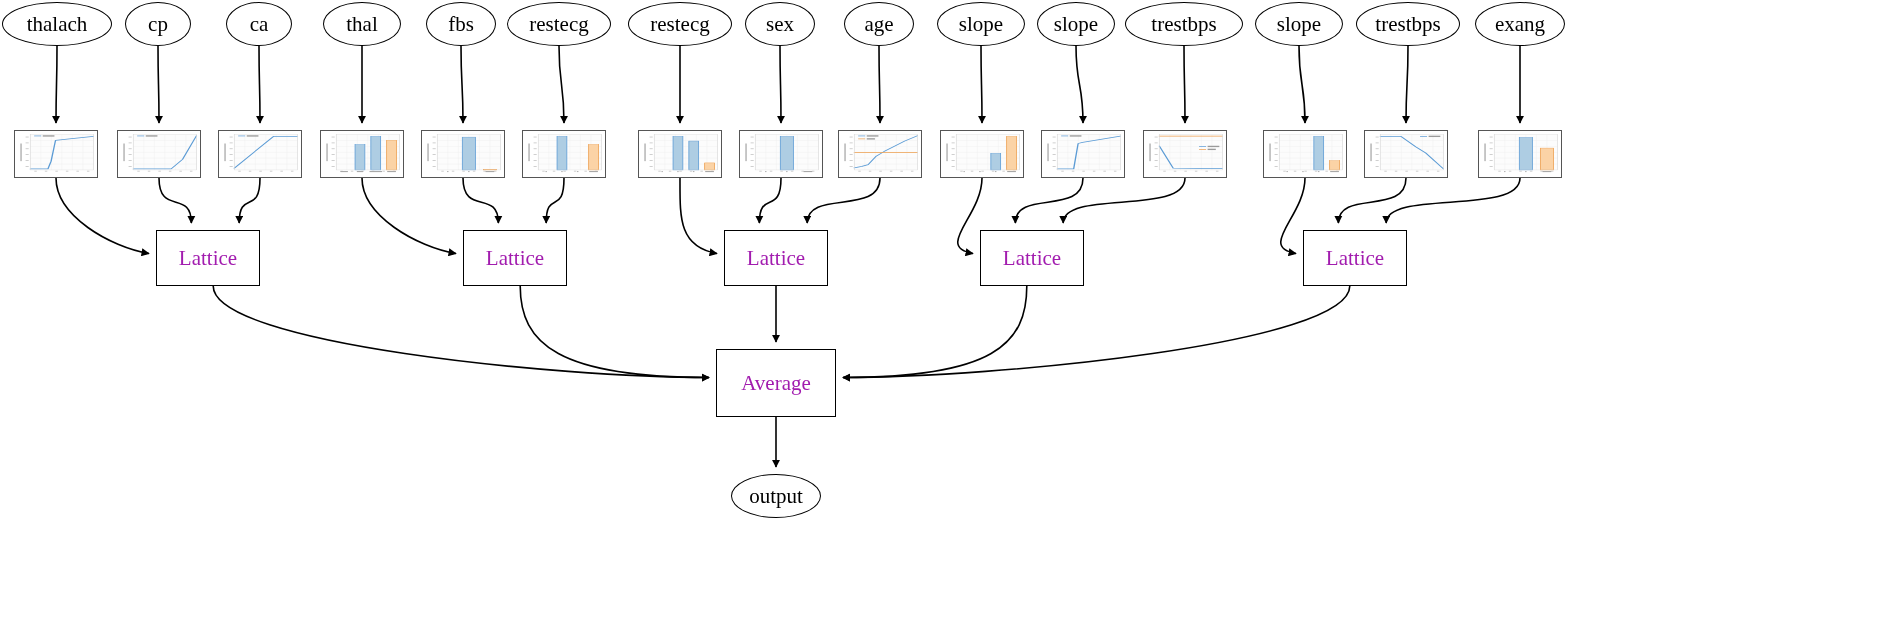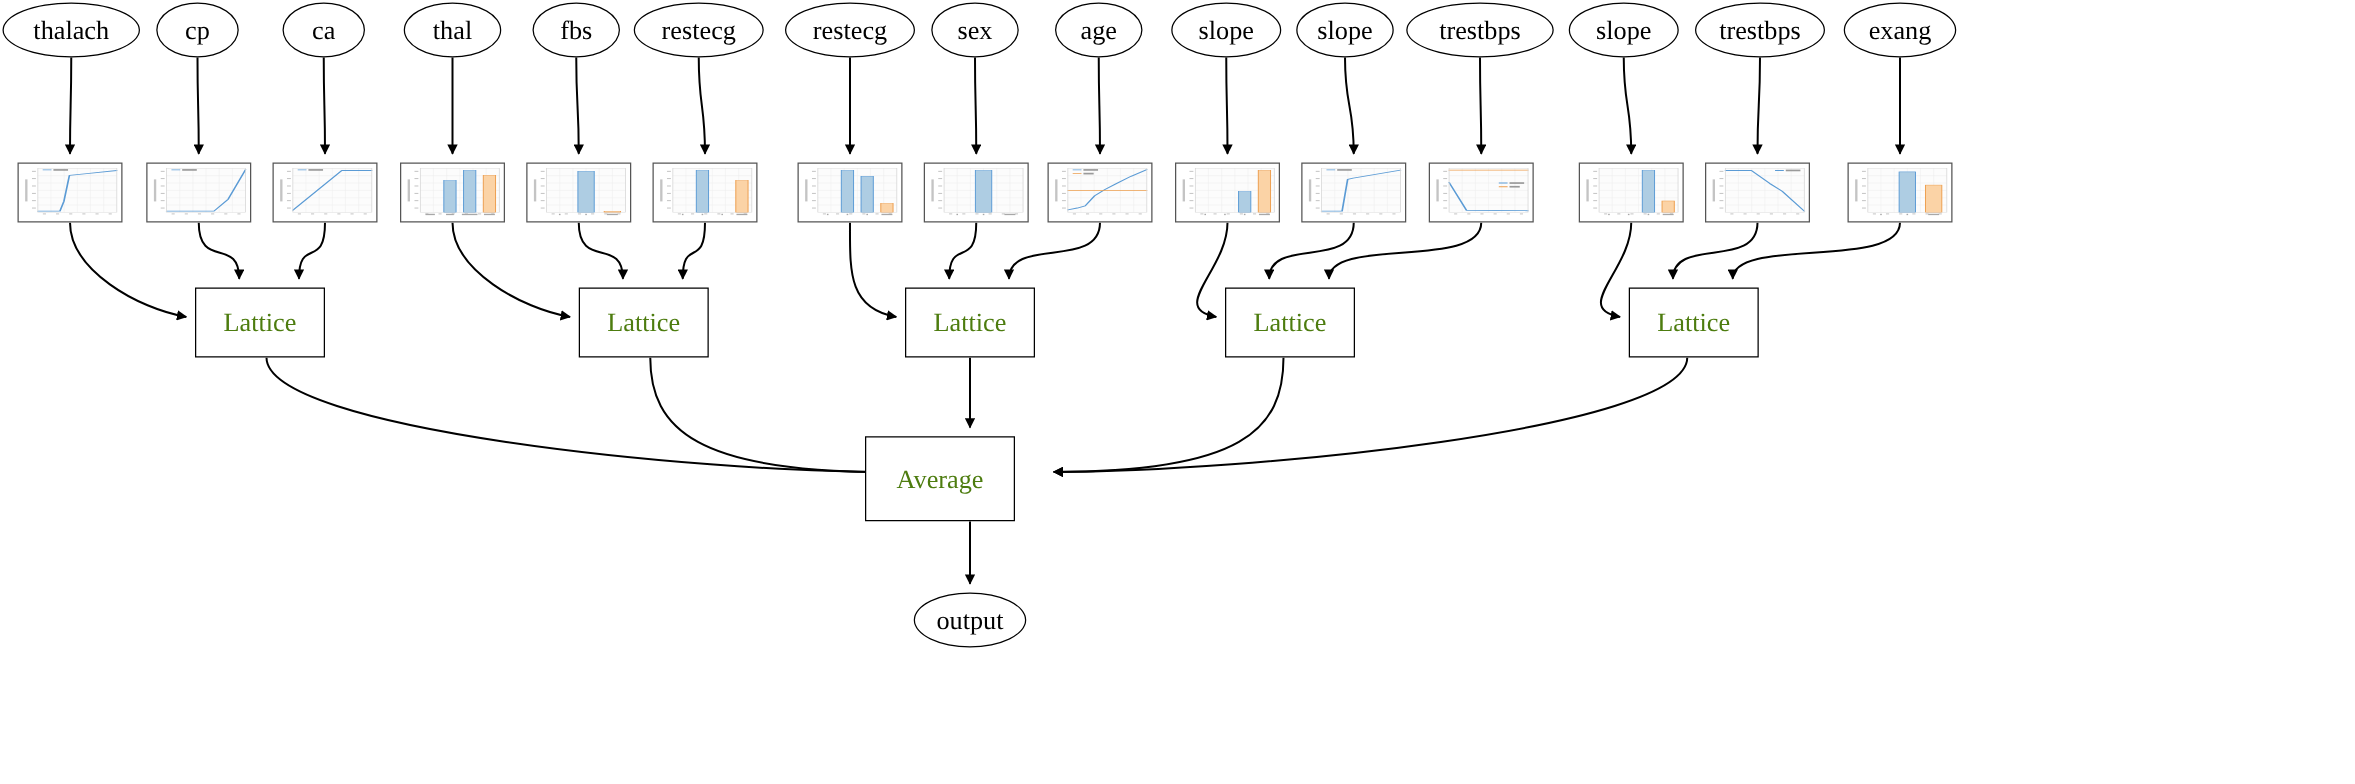"Lattice" .node-box span { color: #4d7c0f -> #a21caf }
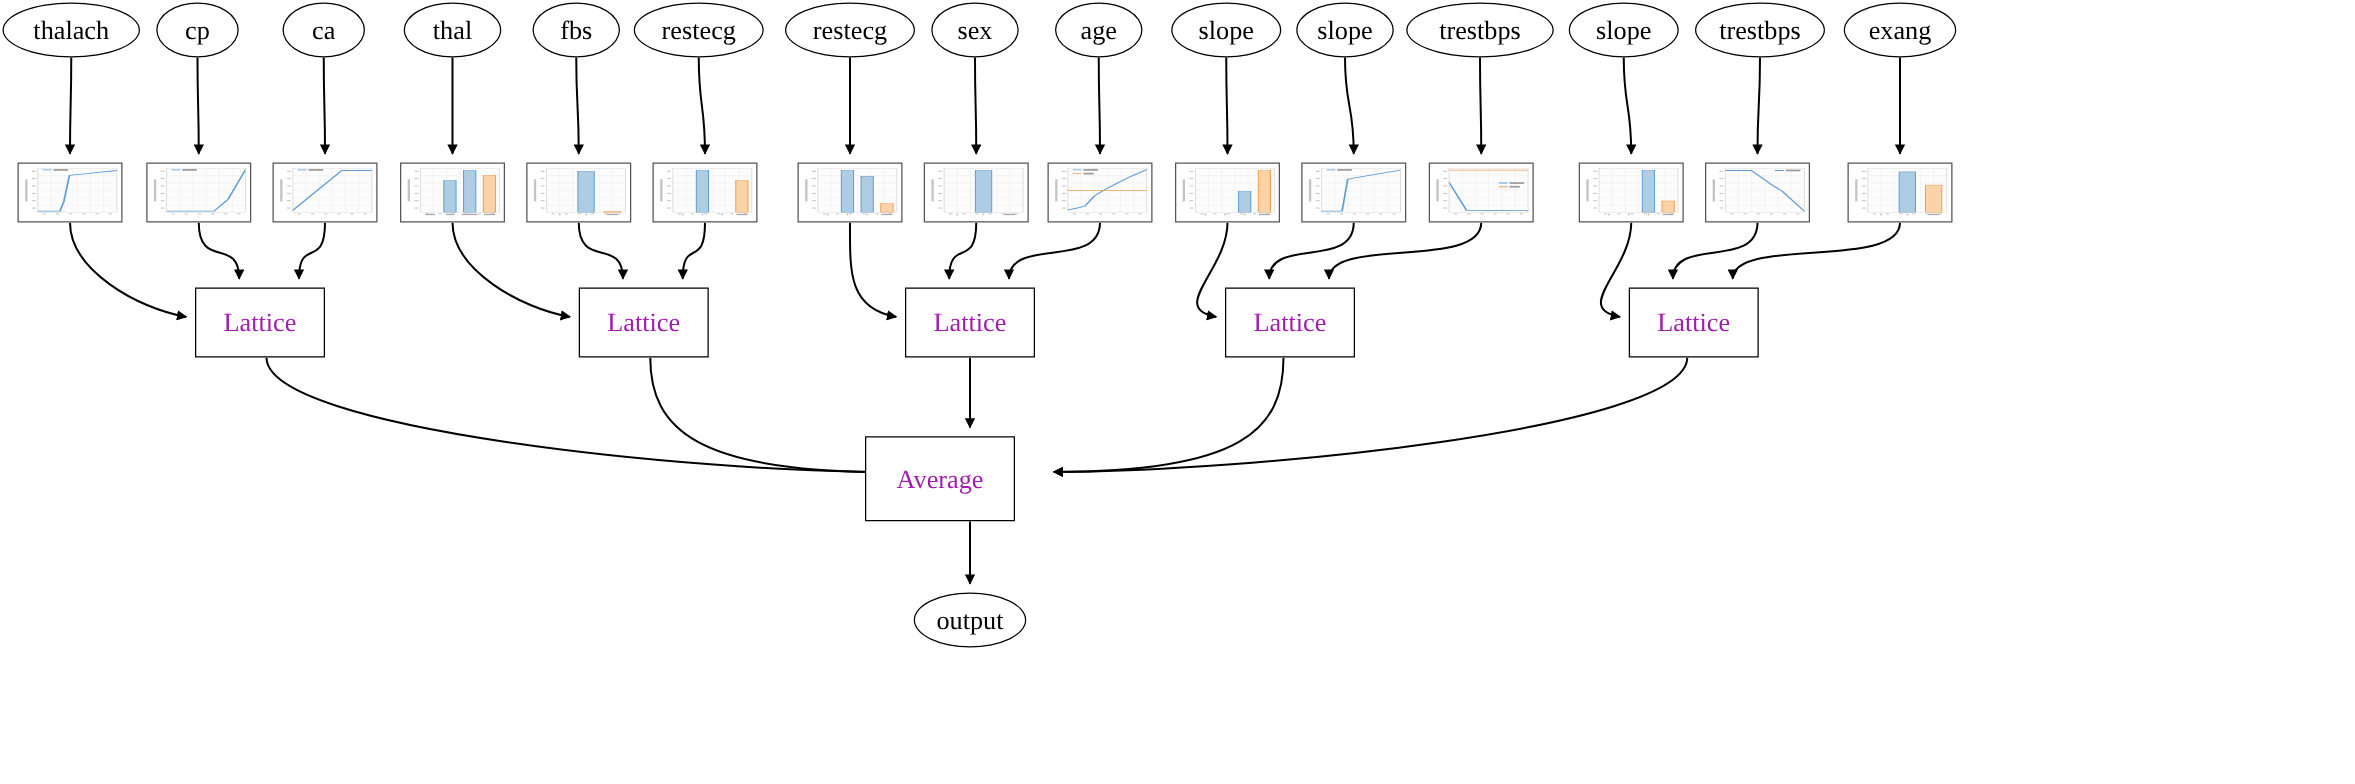"Average" div.node-box { left: 692px -> 716px }
